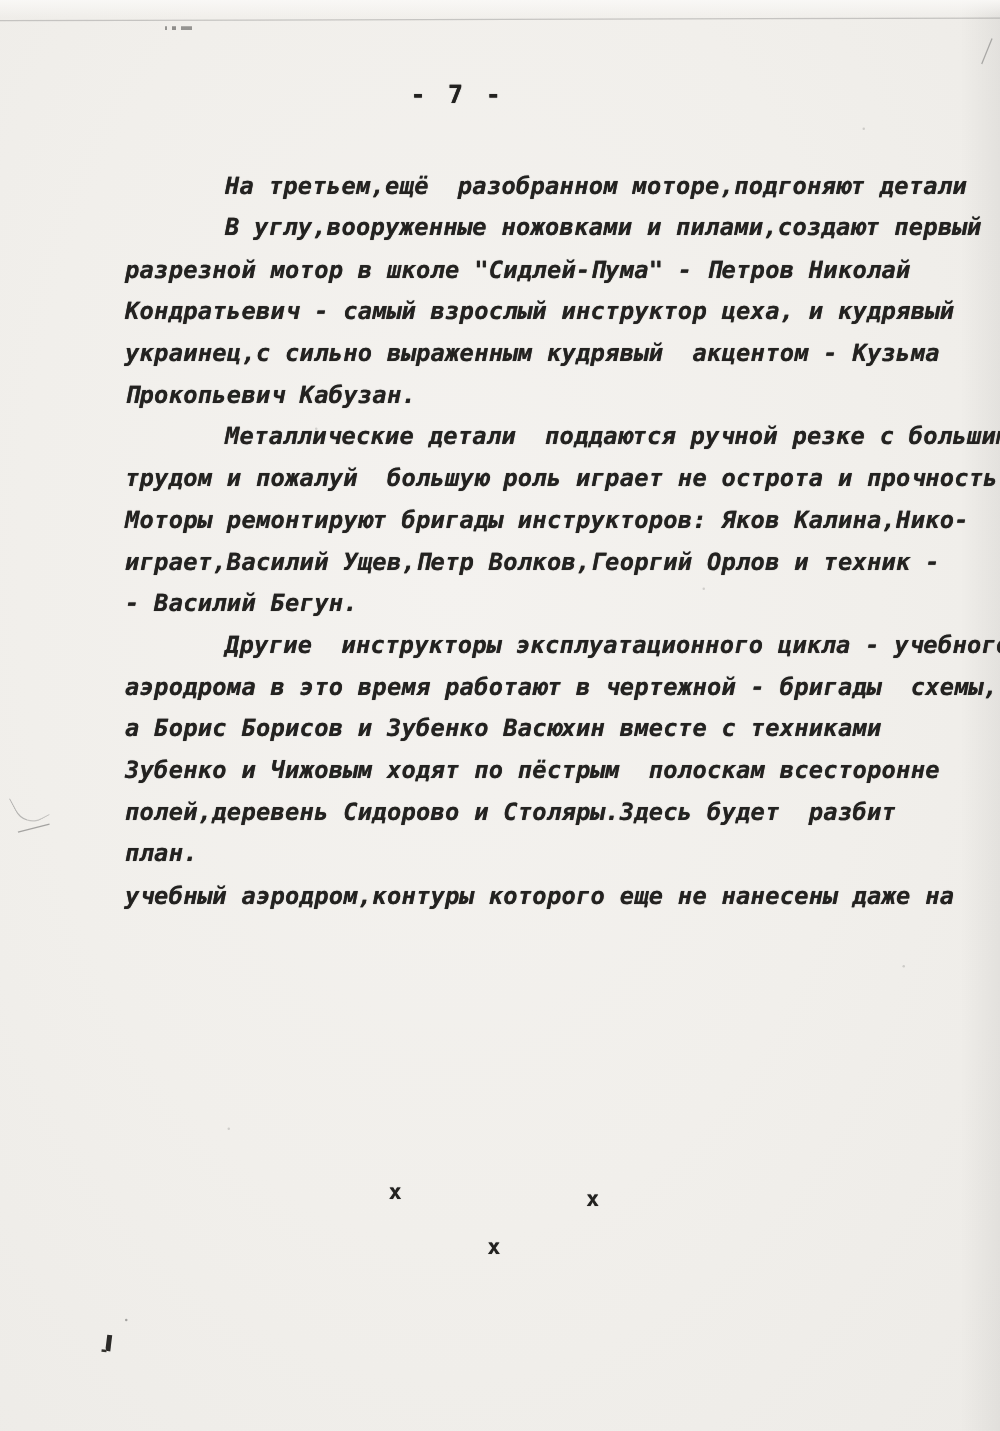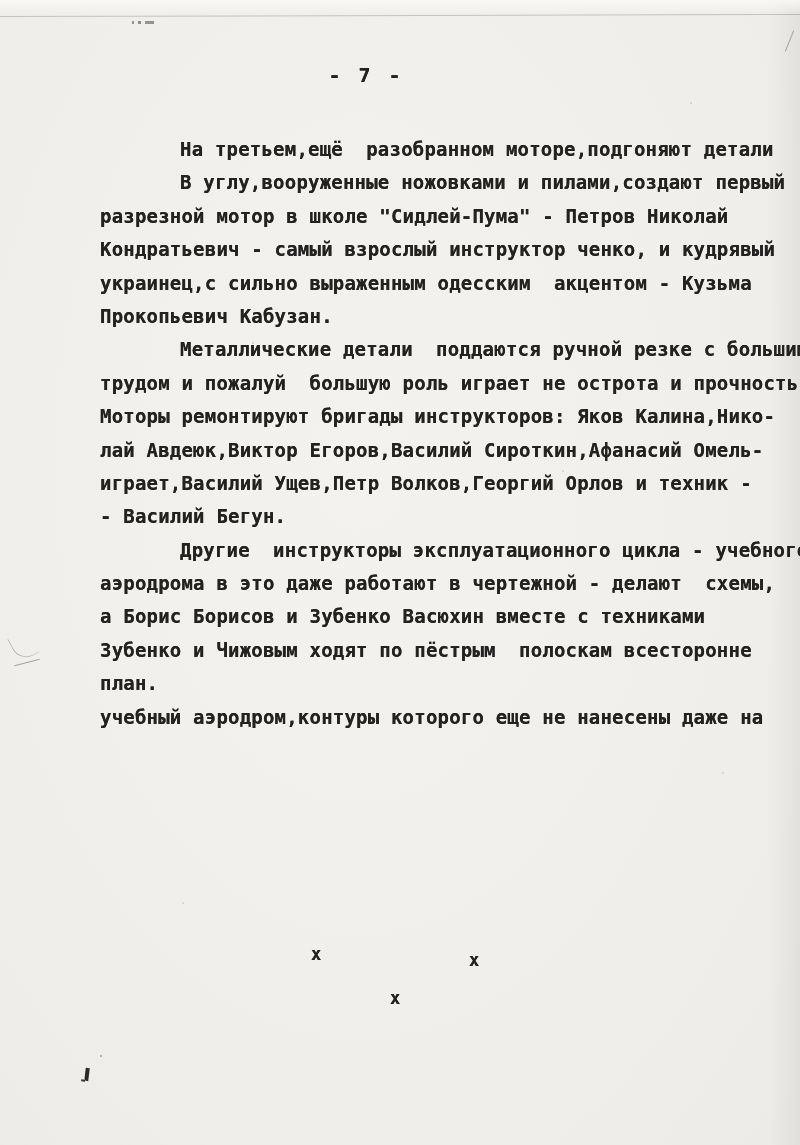"На третьем,ещё разобранном" .line { font-style: none -> italic }
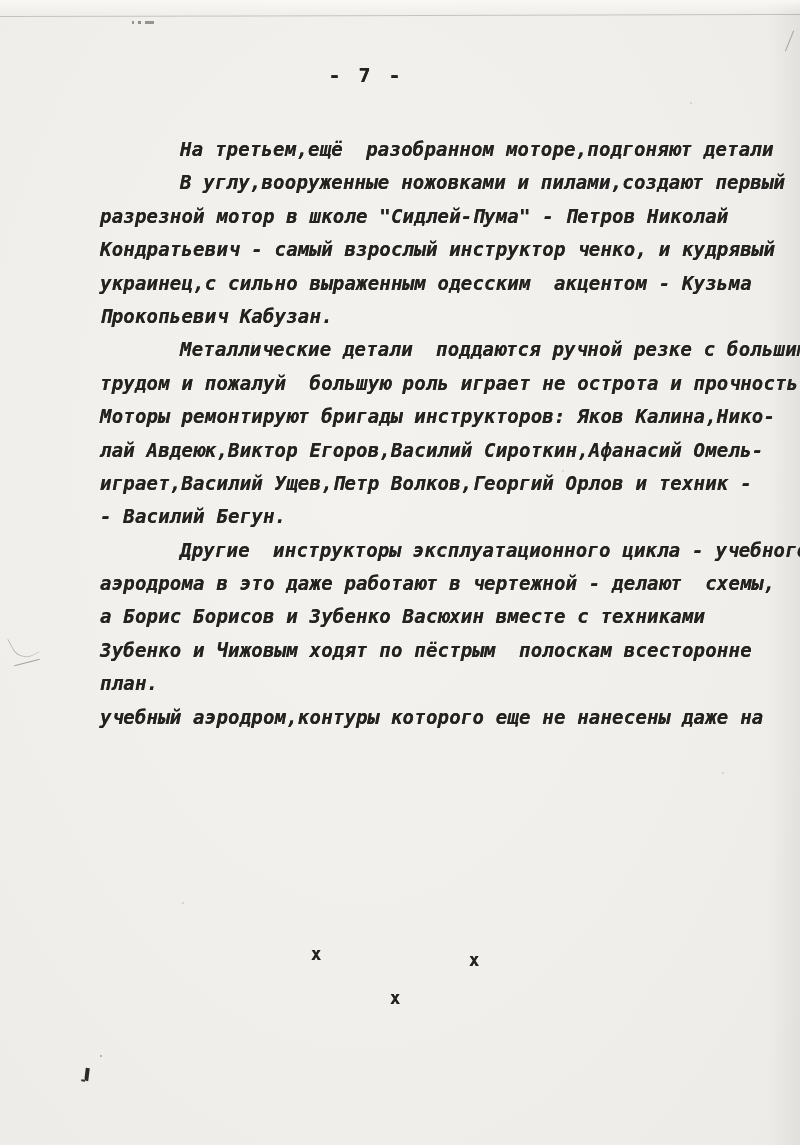"Кондратьевич - самый взрослый инструктор" div.line { text: ченко -> цеха }
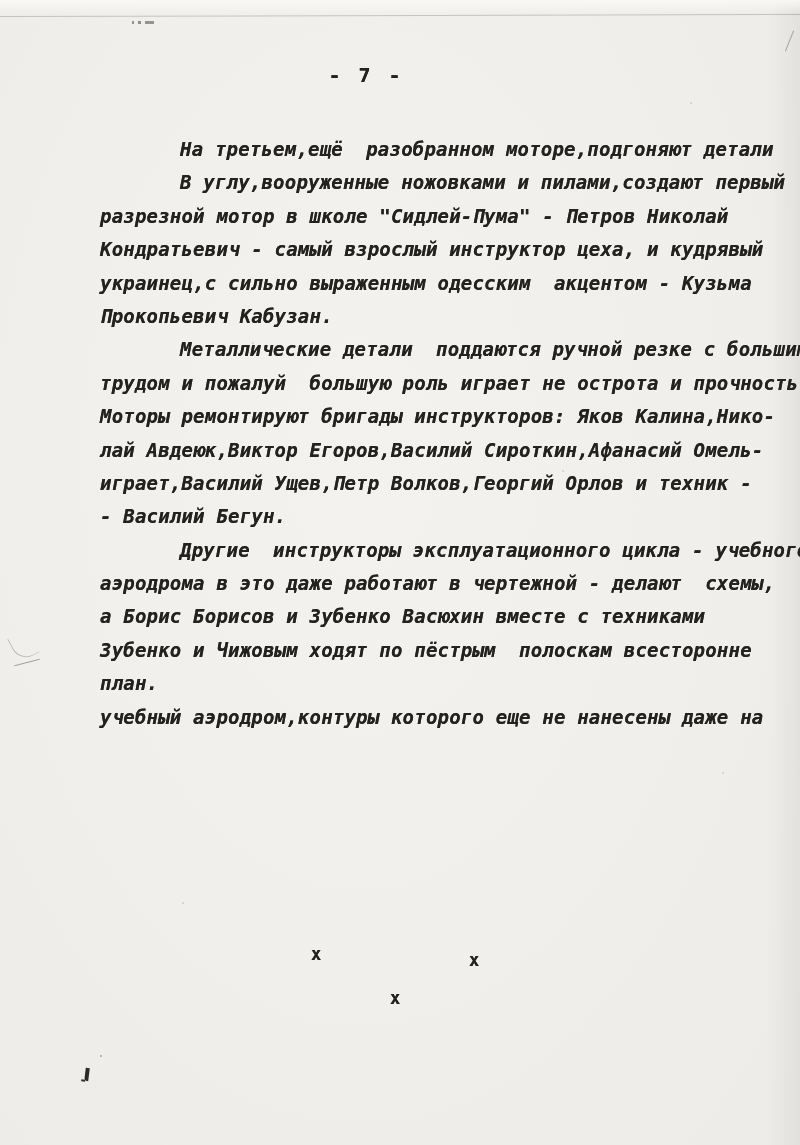"украинец,с сильно выраженным одесским" div.line { text: одесским -> кудрявый }
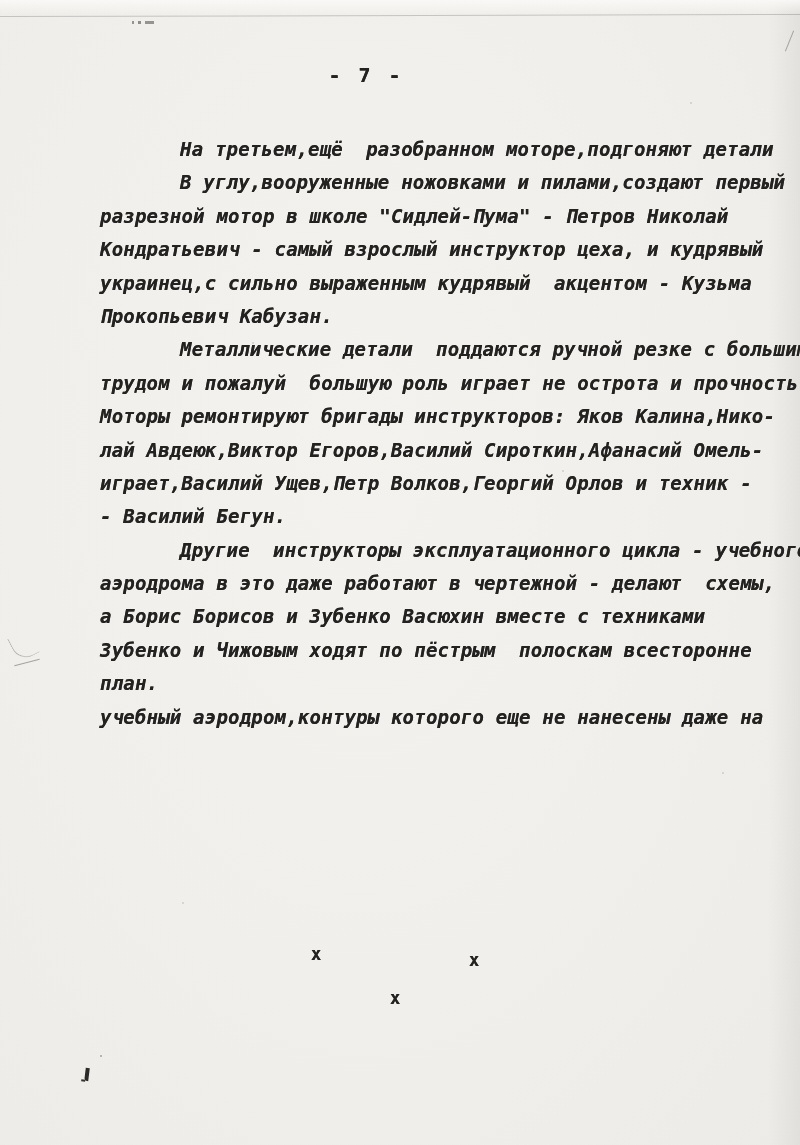"лай Авдеюк,Виктор Егоров,Василий" div.line { html: <div>лай Авдеюк,Виктор Егоров,Василий Сироткин,Афанасий Омель-</div> -> none }
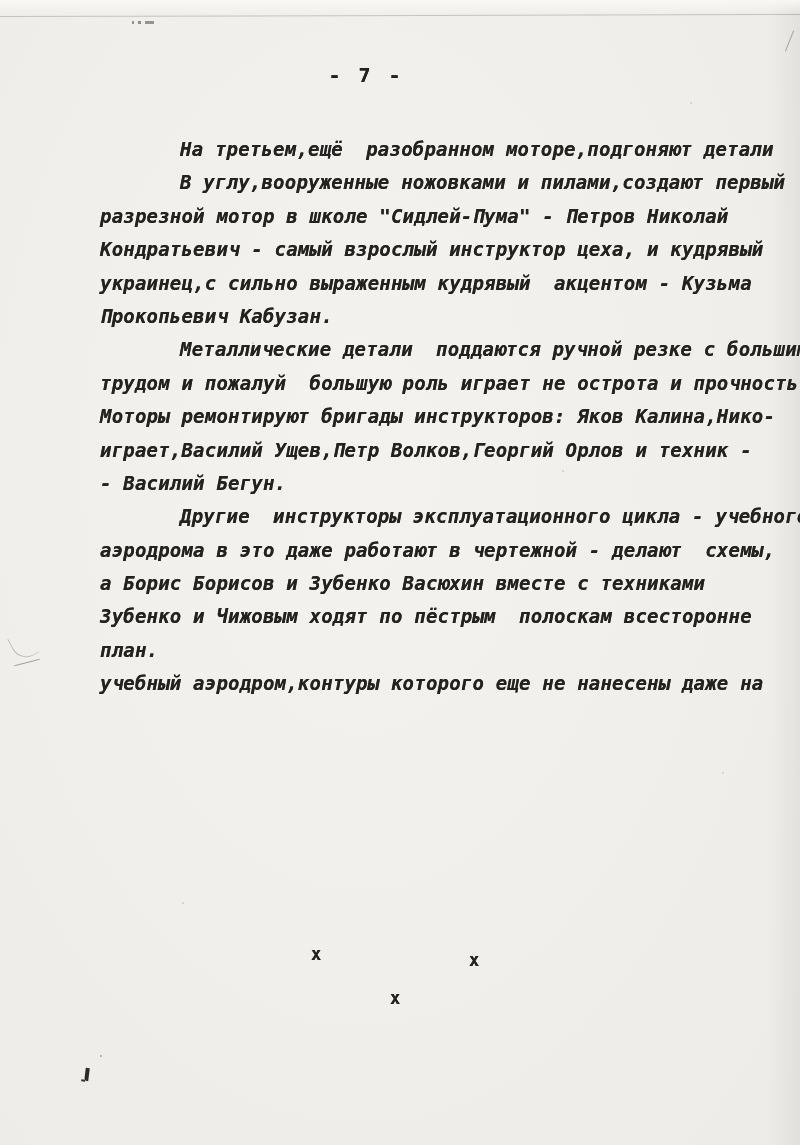"аэродрома в это даже работают" div.line { text: даже работают в чертежной - делают -> время работают в чертежной - бригады }
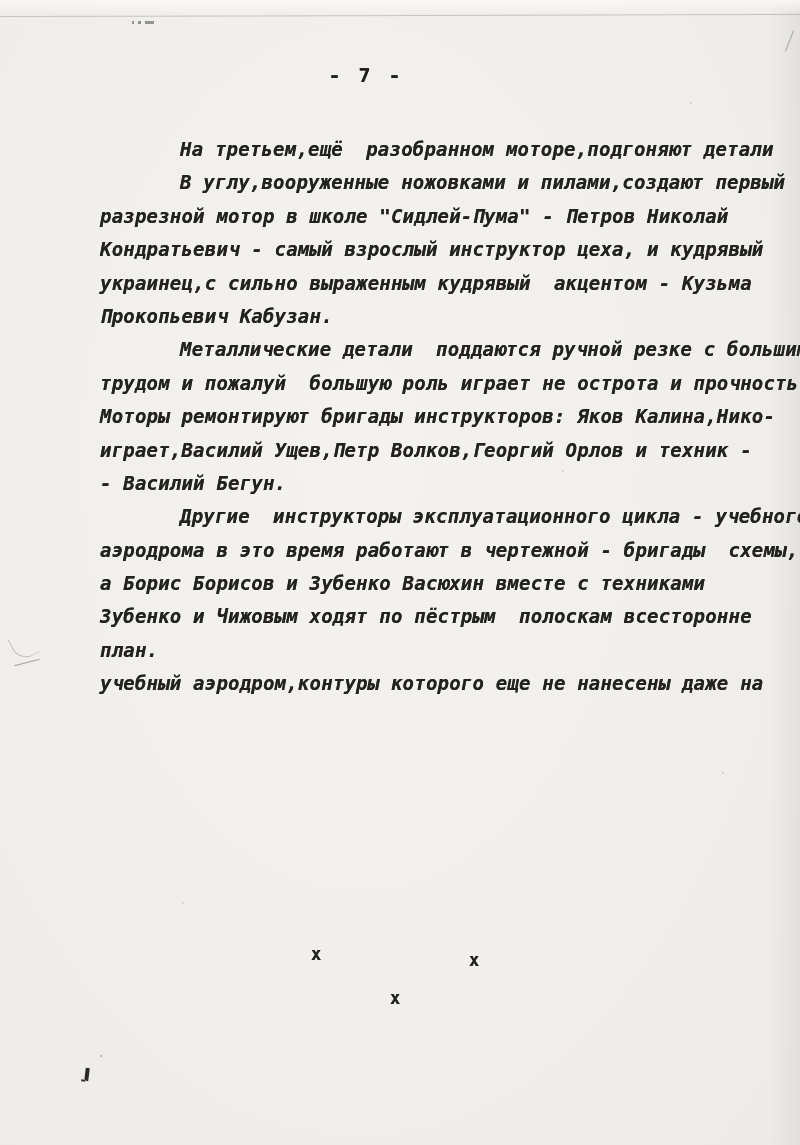"полей,деревень Сидорово и Столяры.Здесь" div.line { html: none -> <div>полей,деревень Сидорово и Столяры.Здесь будет разбит</div> }
